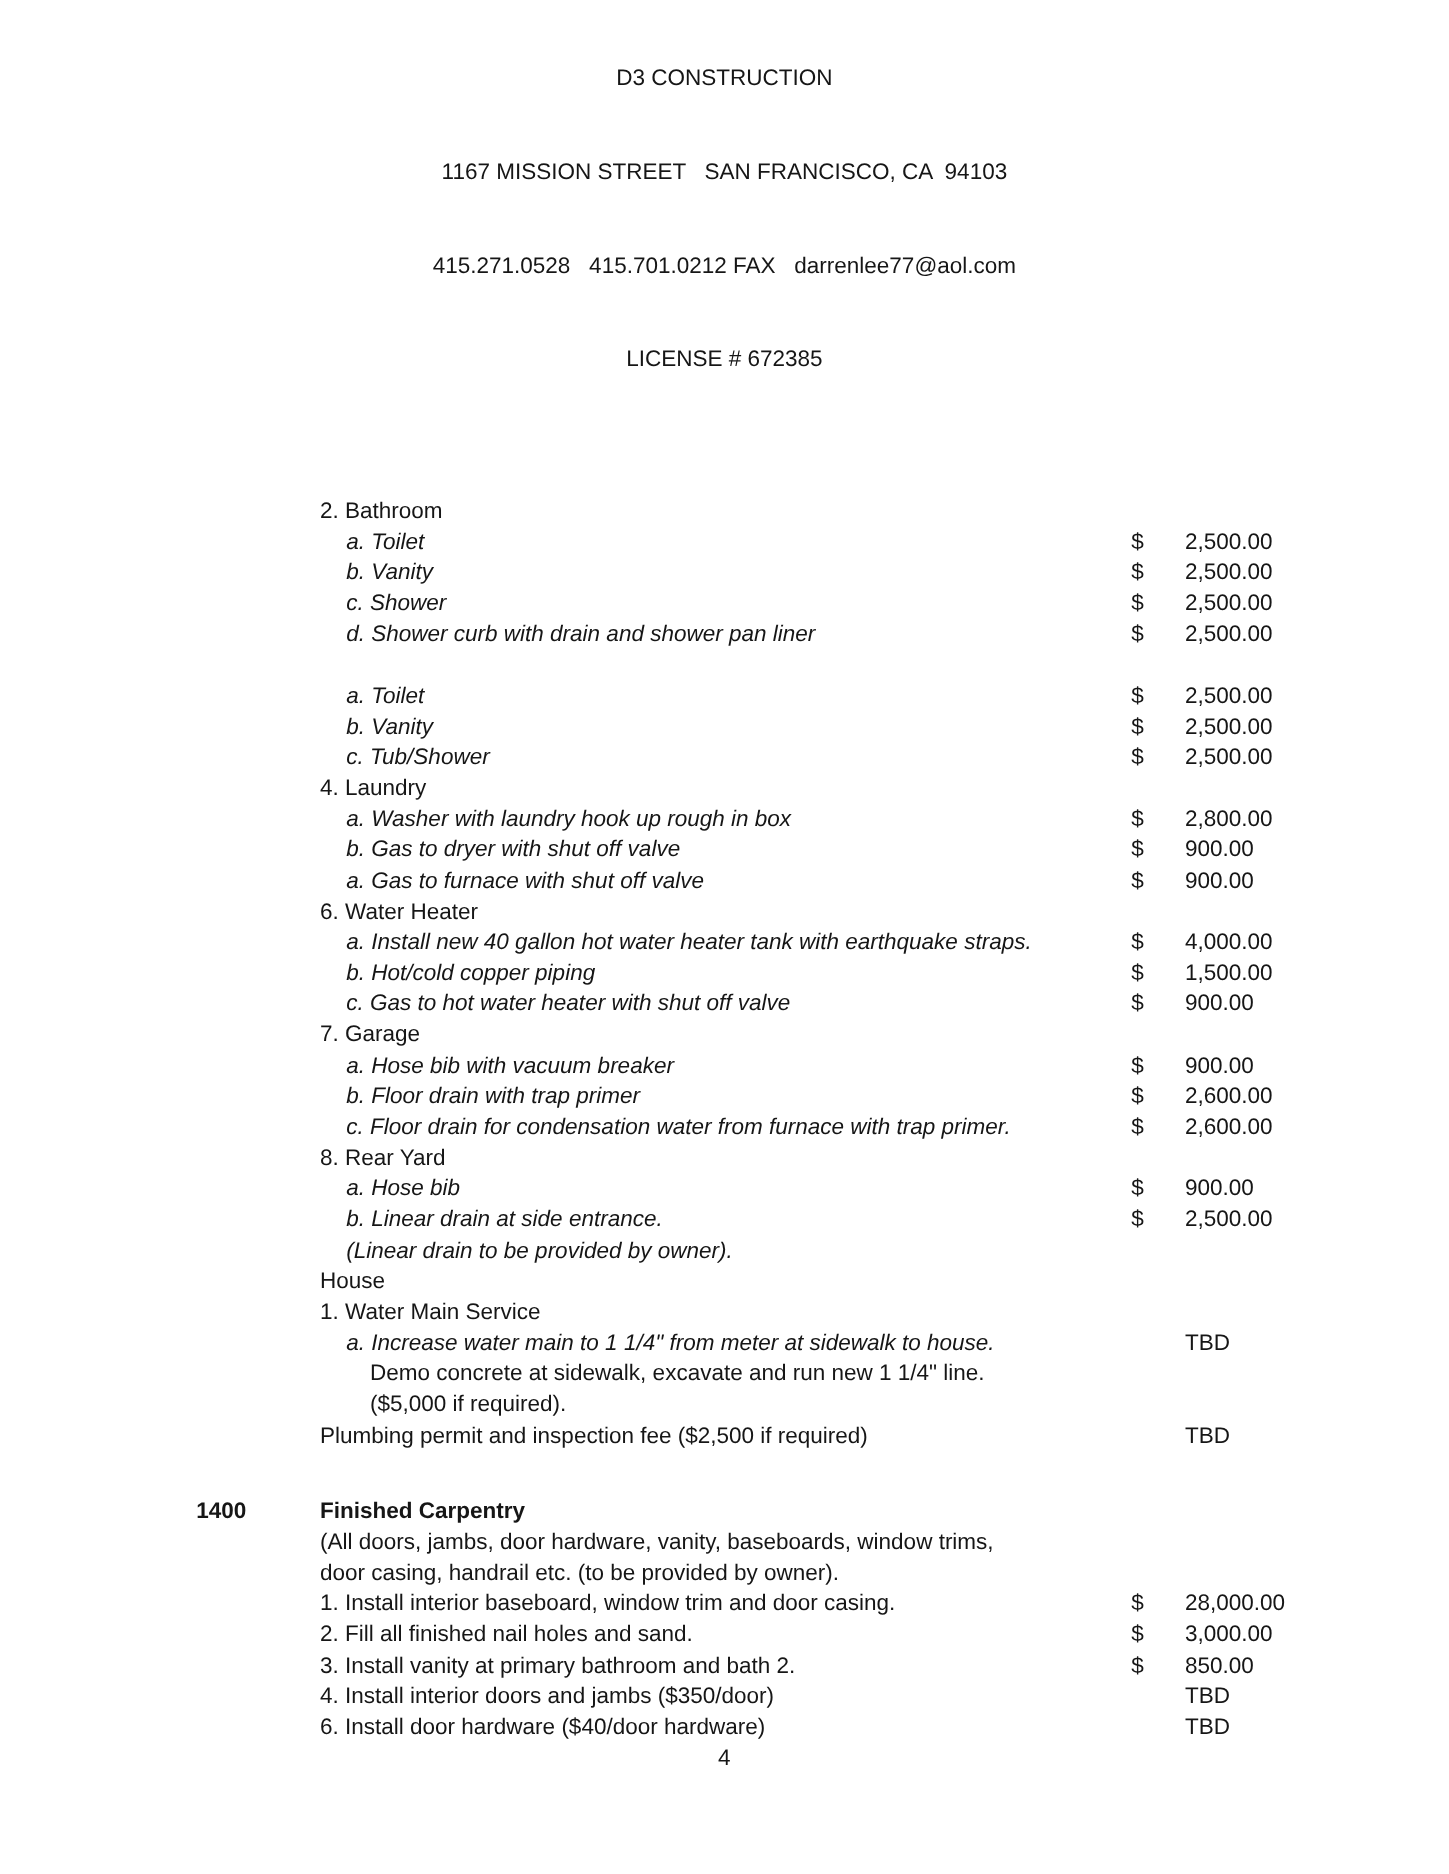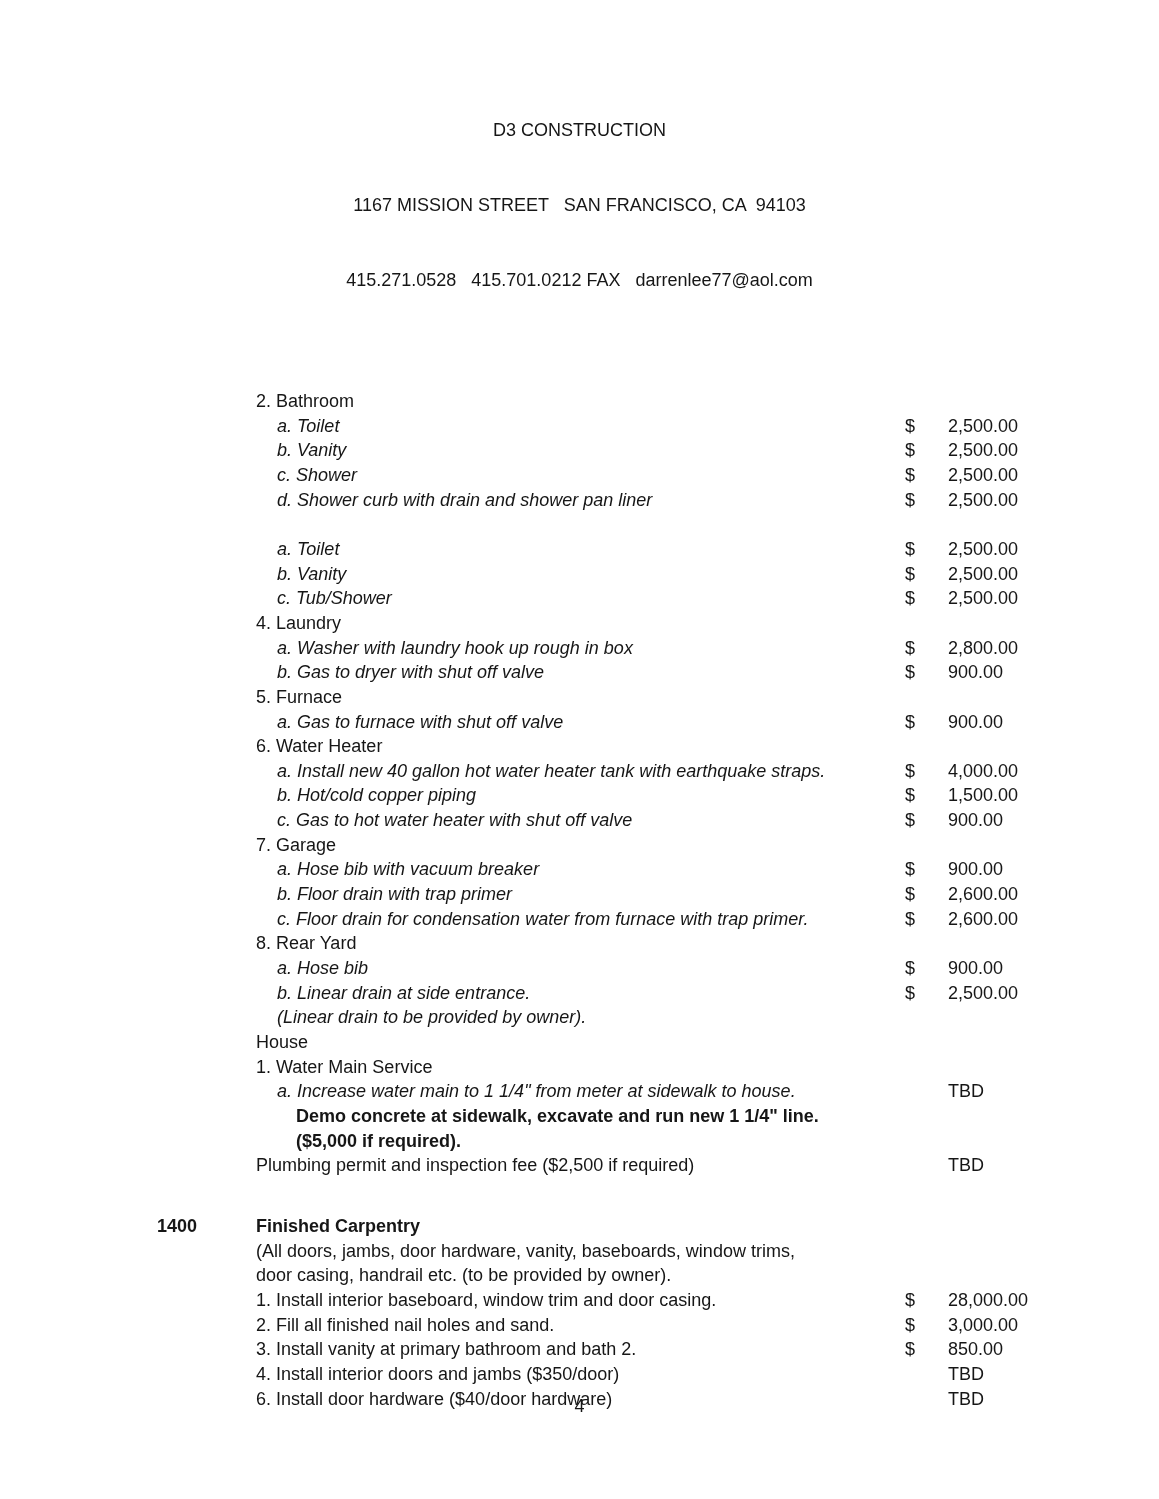"D3 CONSTRUCTION" .letterhead { padding-top: 68px -> none }
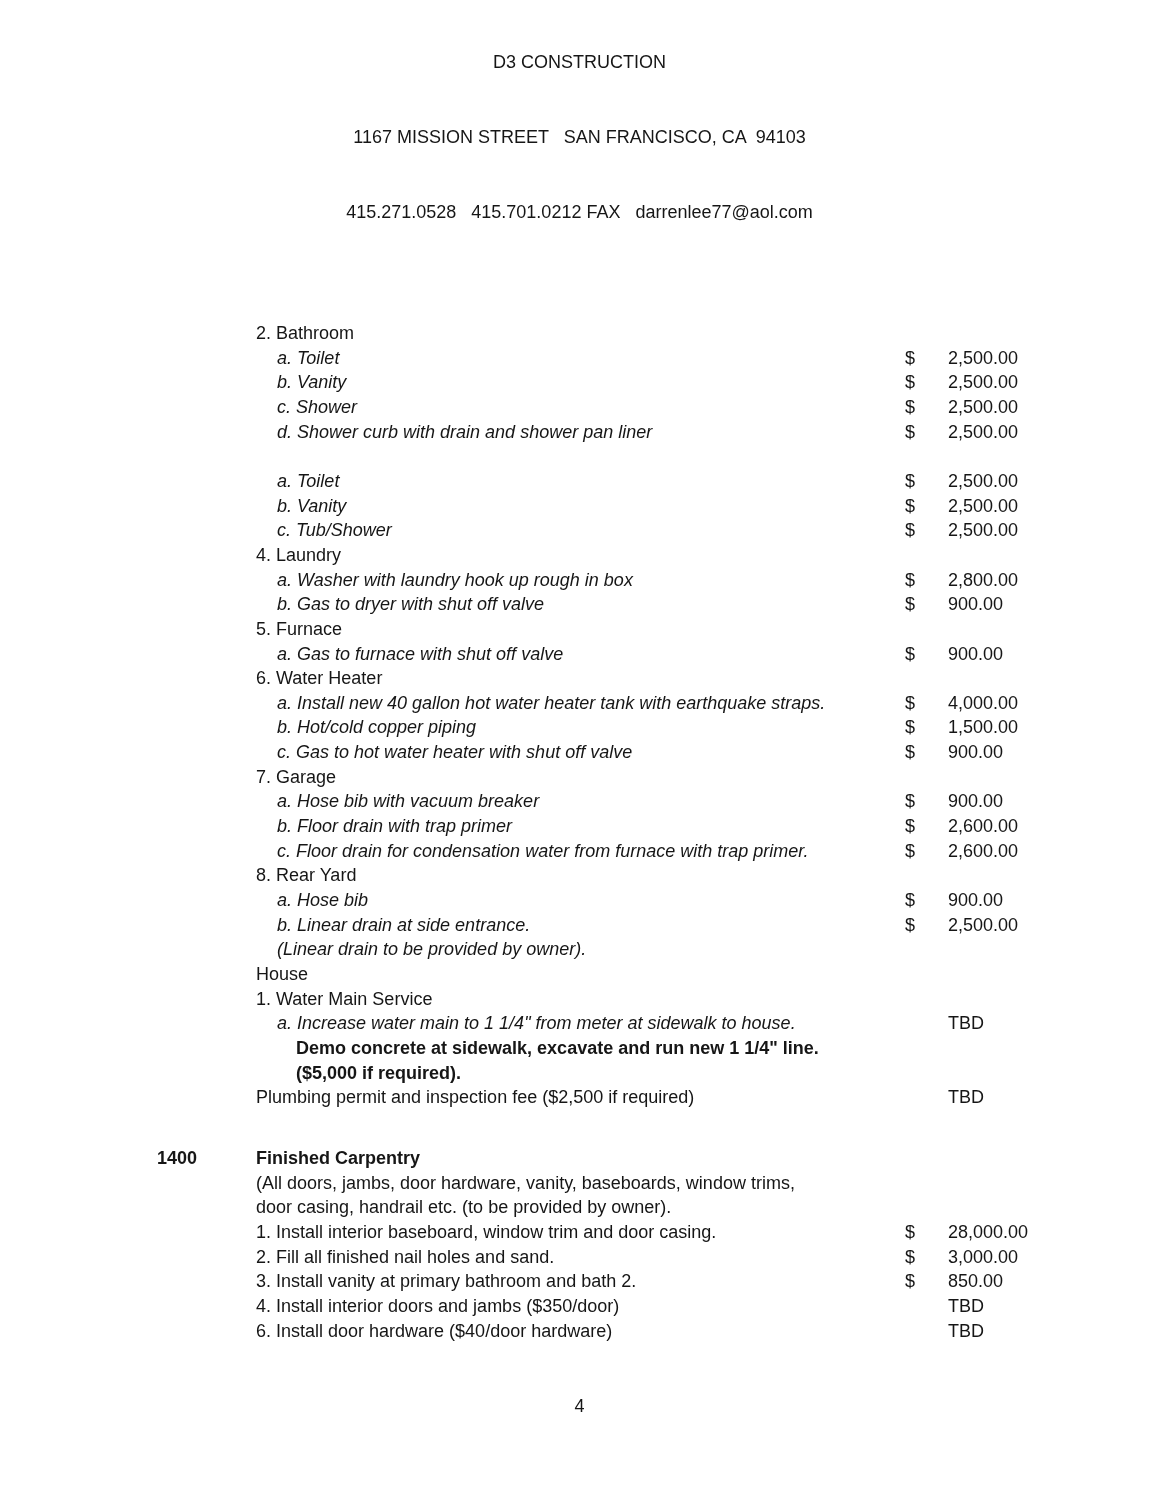"LICENSE # 672385" div { html: none -> <div>LICENSE # 672385</div> }
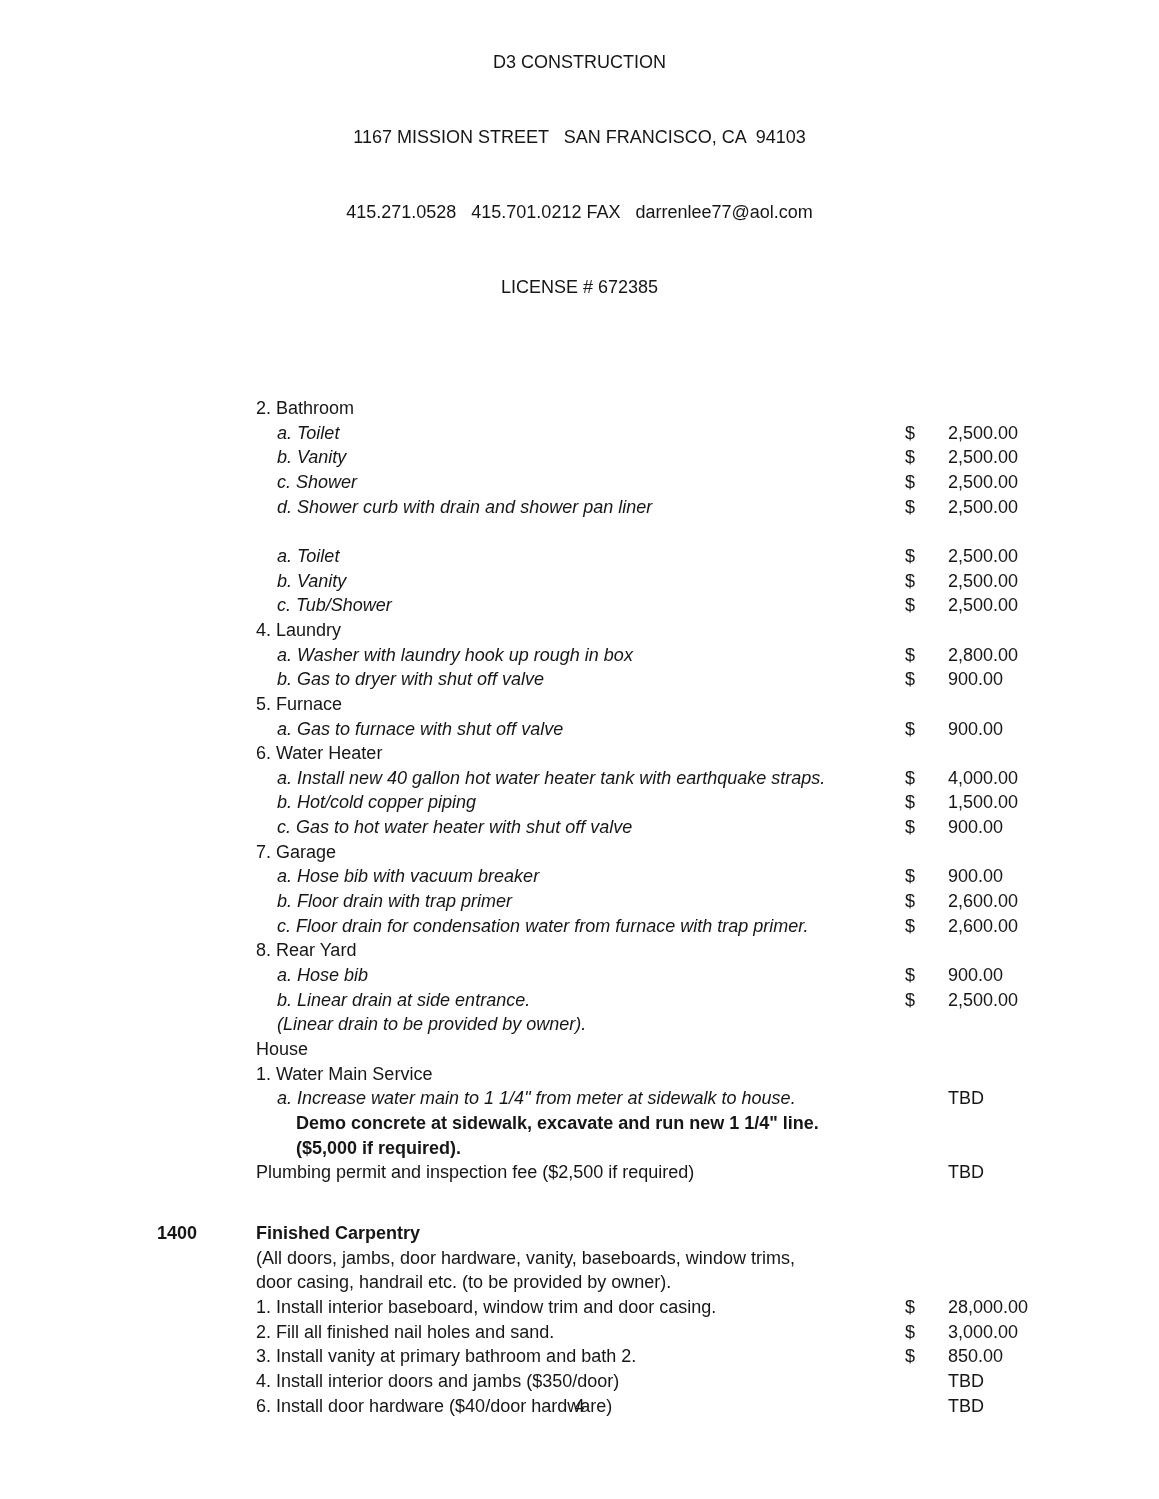"5. Furnace" div.row { html: <div><span></span><span>5. Furnace</span><span></span><span></span></div> -> none }
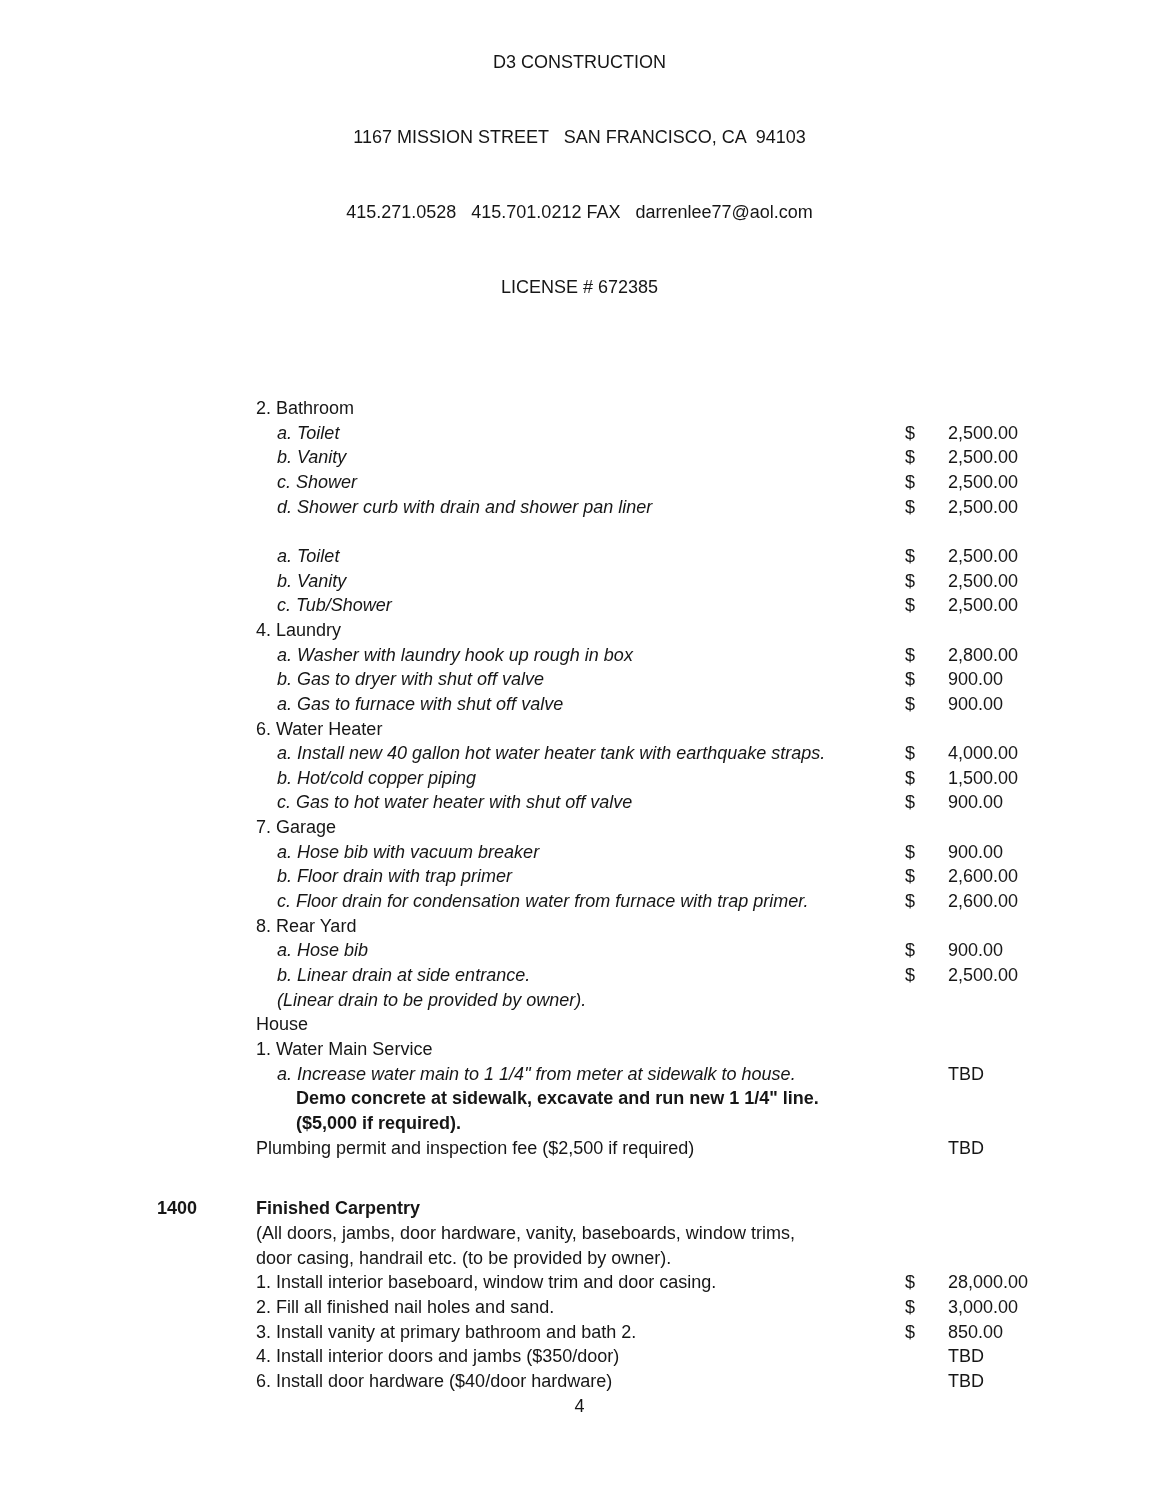"Demo concrete at sidewalk, excavate" .cell.text.indent-2 { font-weight: bold -> none }
